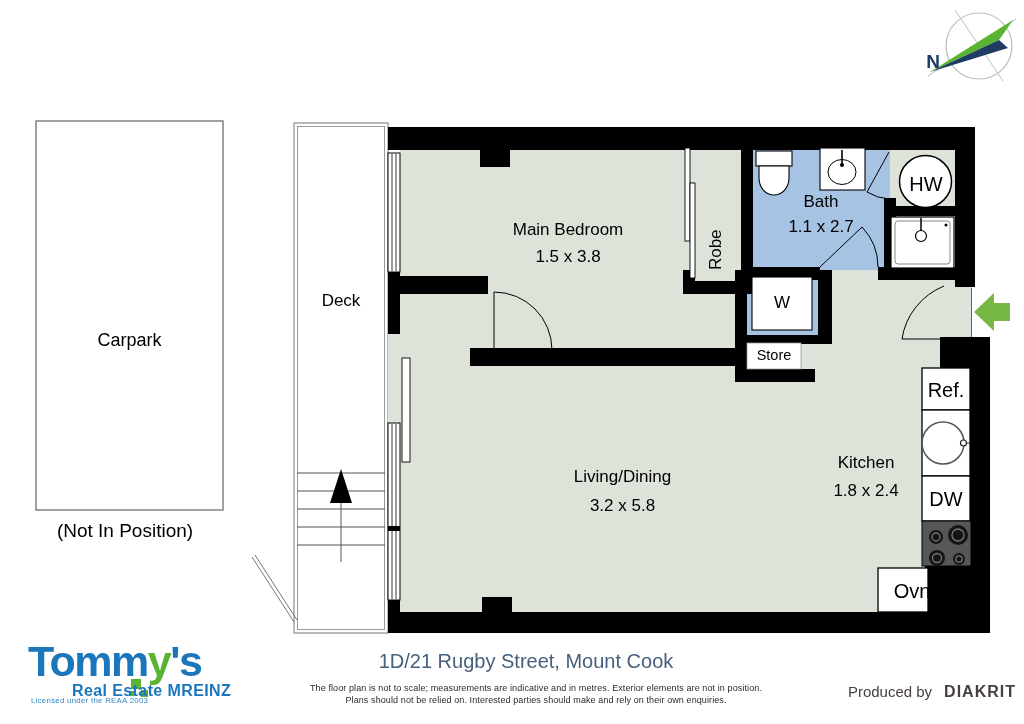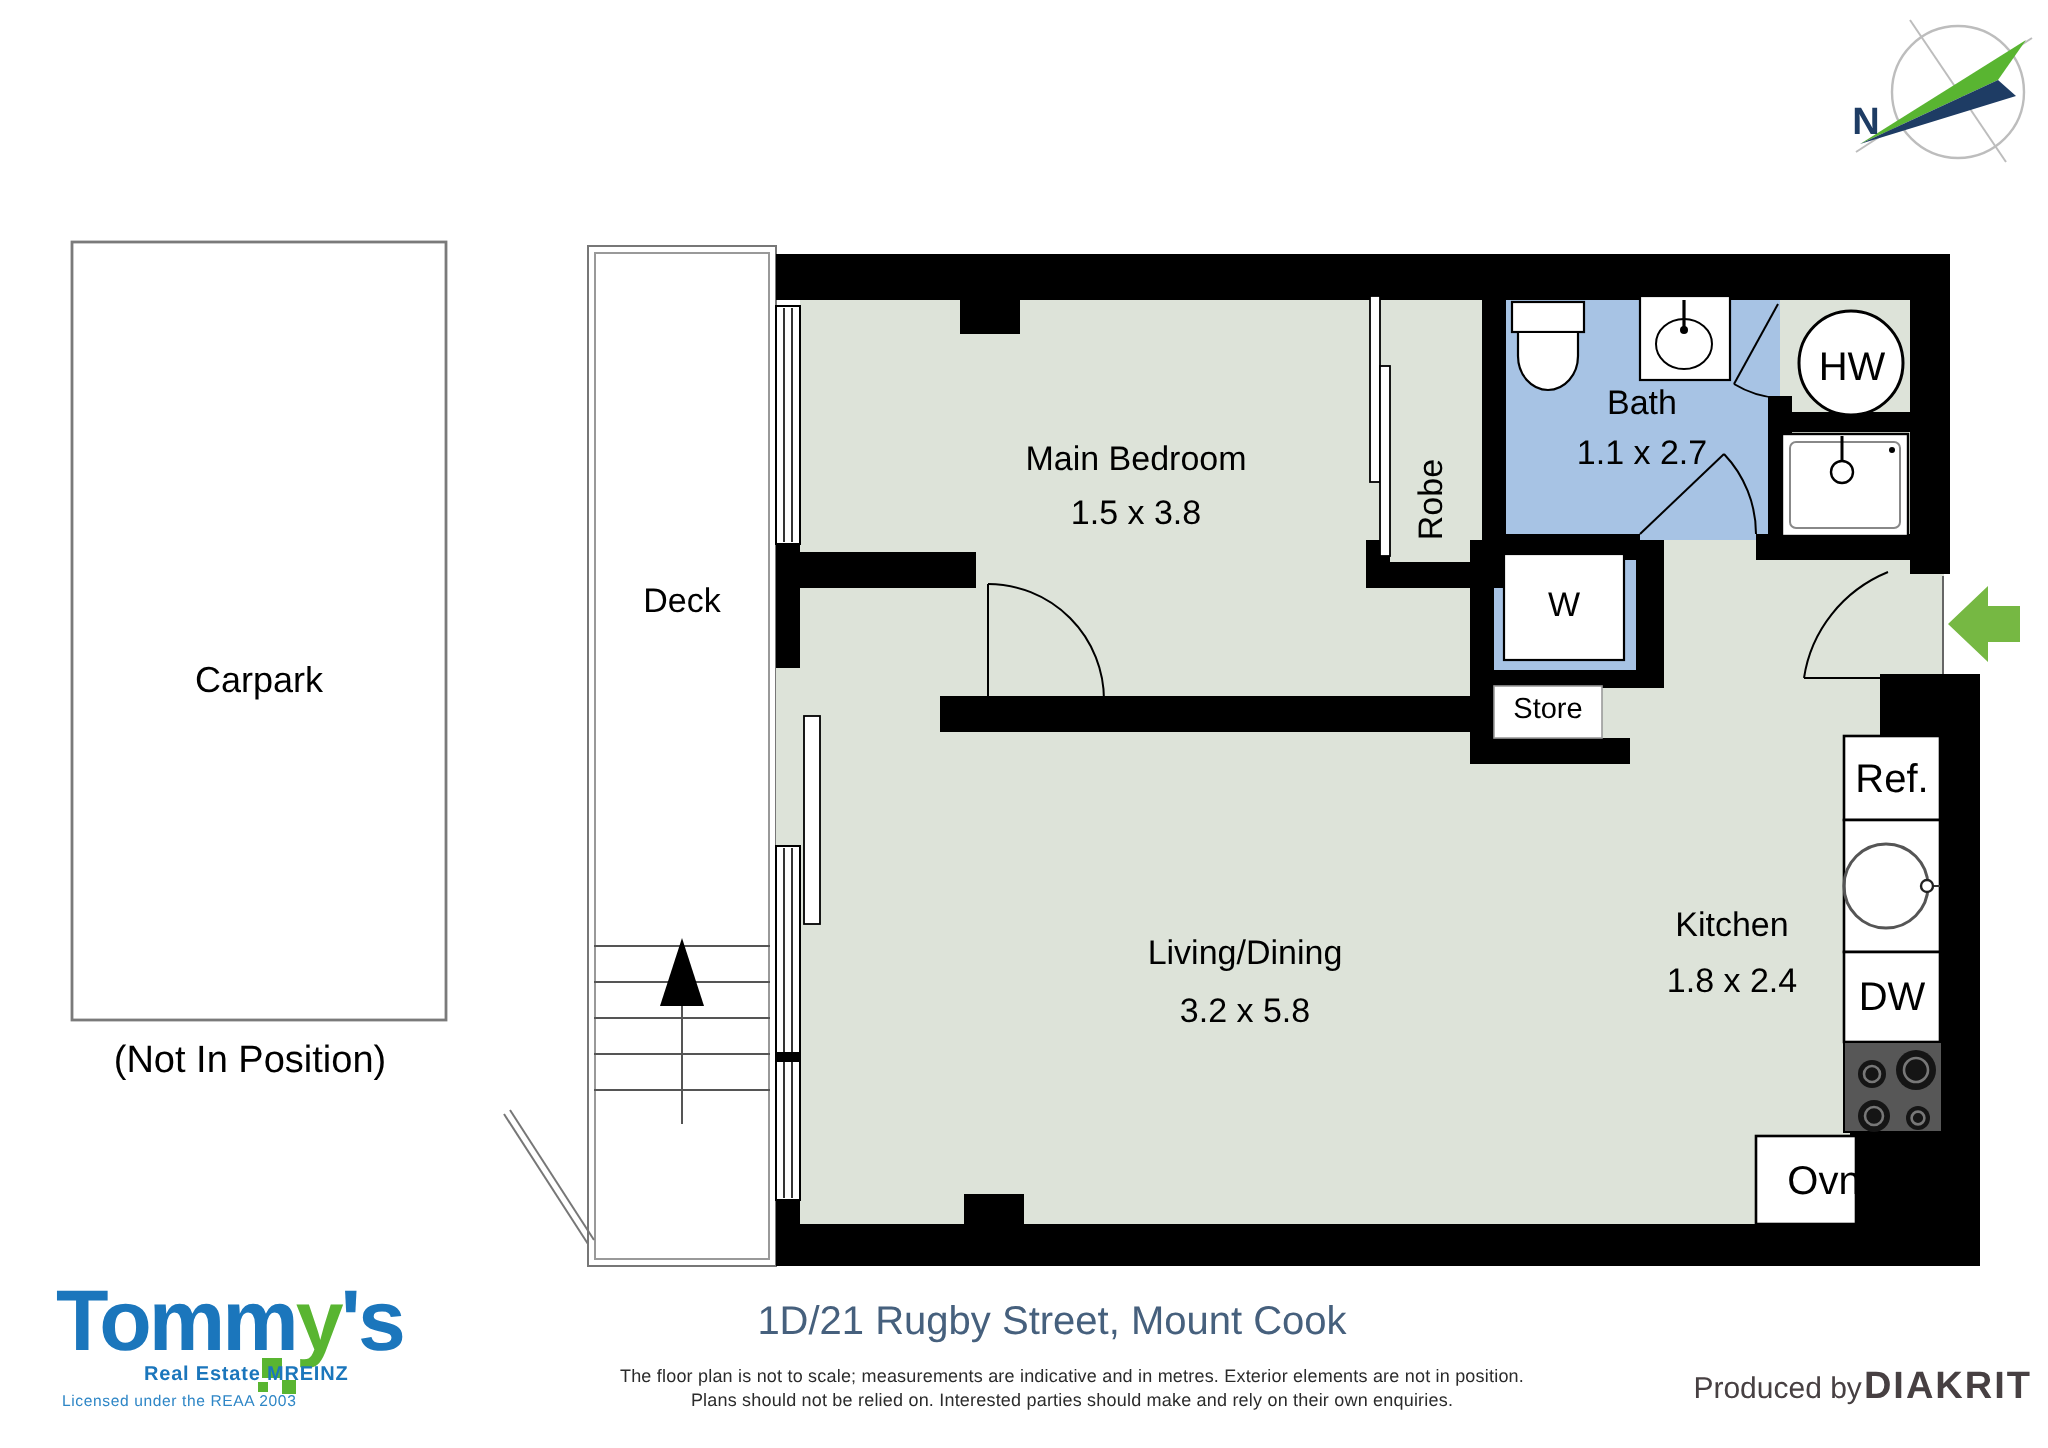"Real Estate MREINZ" .tagline { font-size: 10px -> 16px }
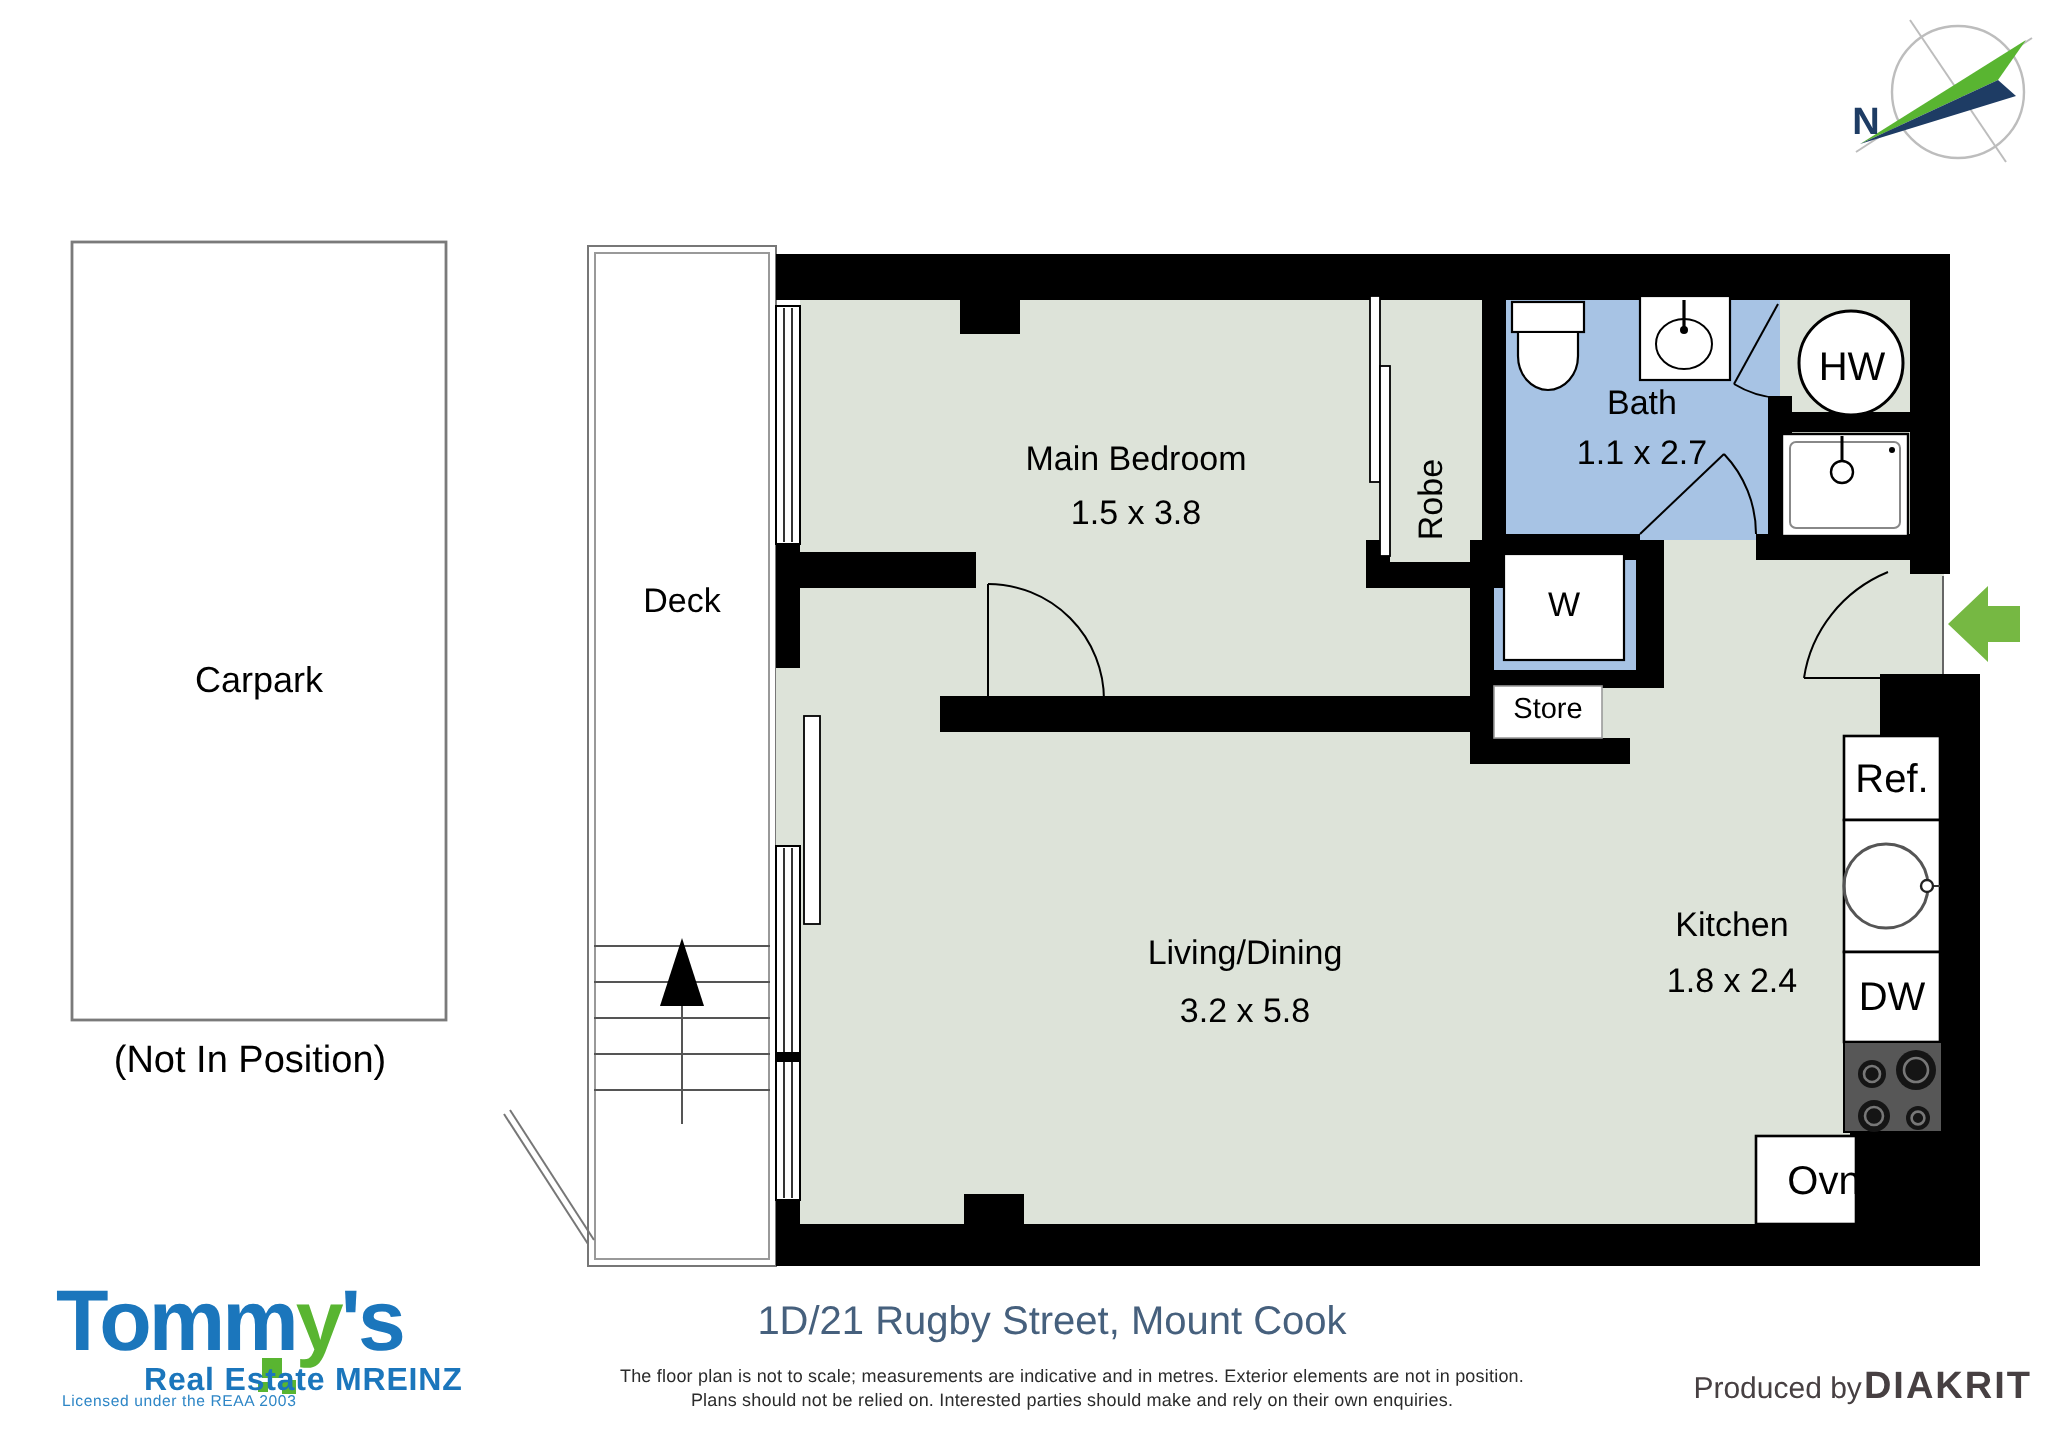"DIAKRIT" .produced .producer { font-size: 19px -> 16px; margin-left: 1px -> 12px }
